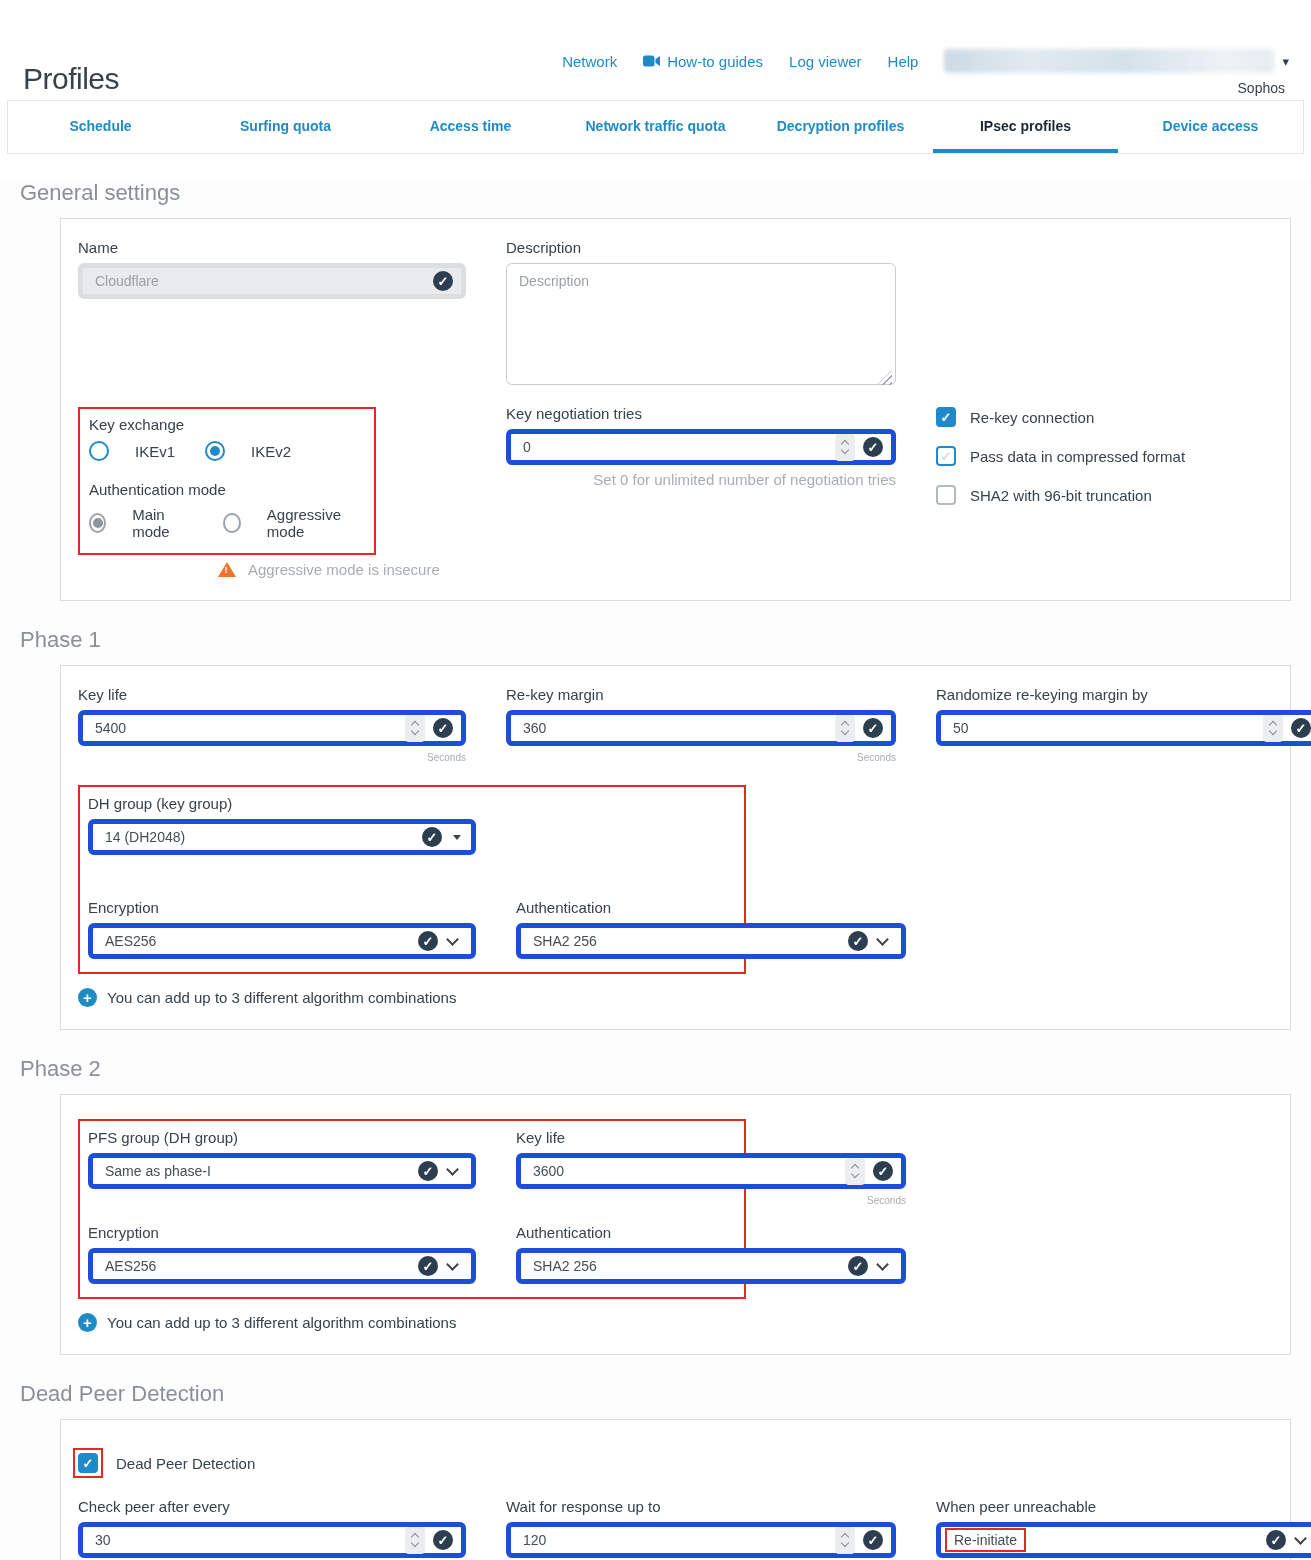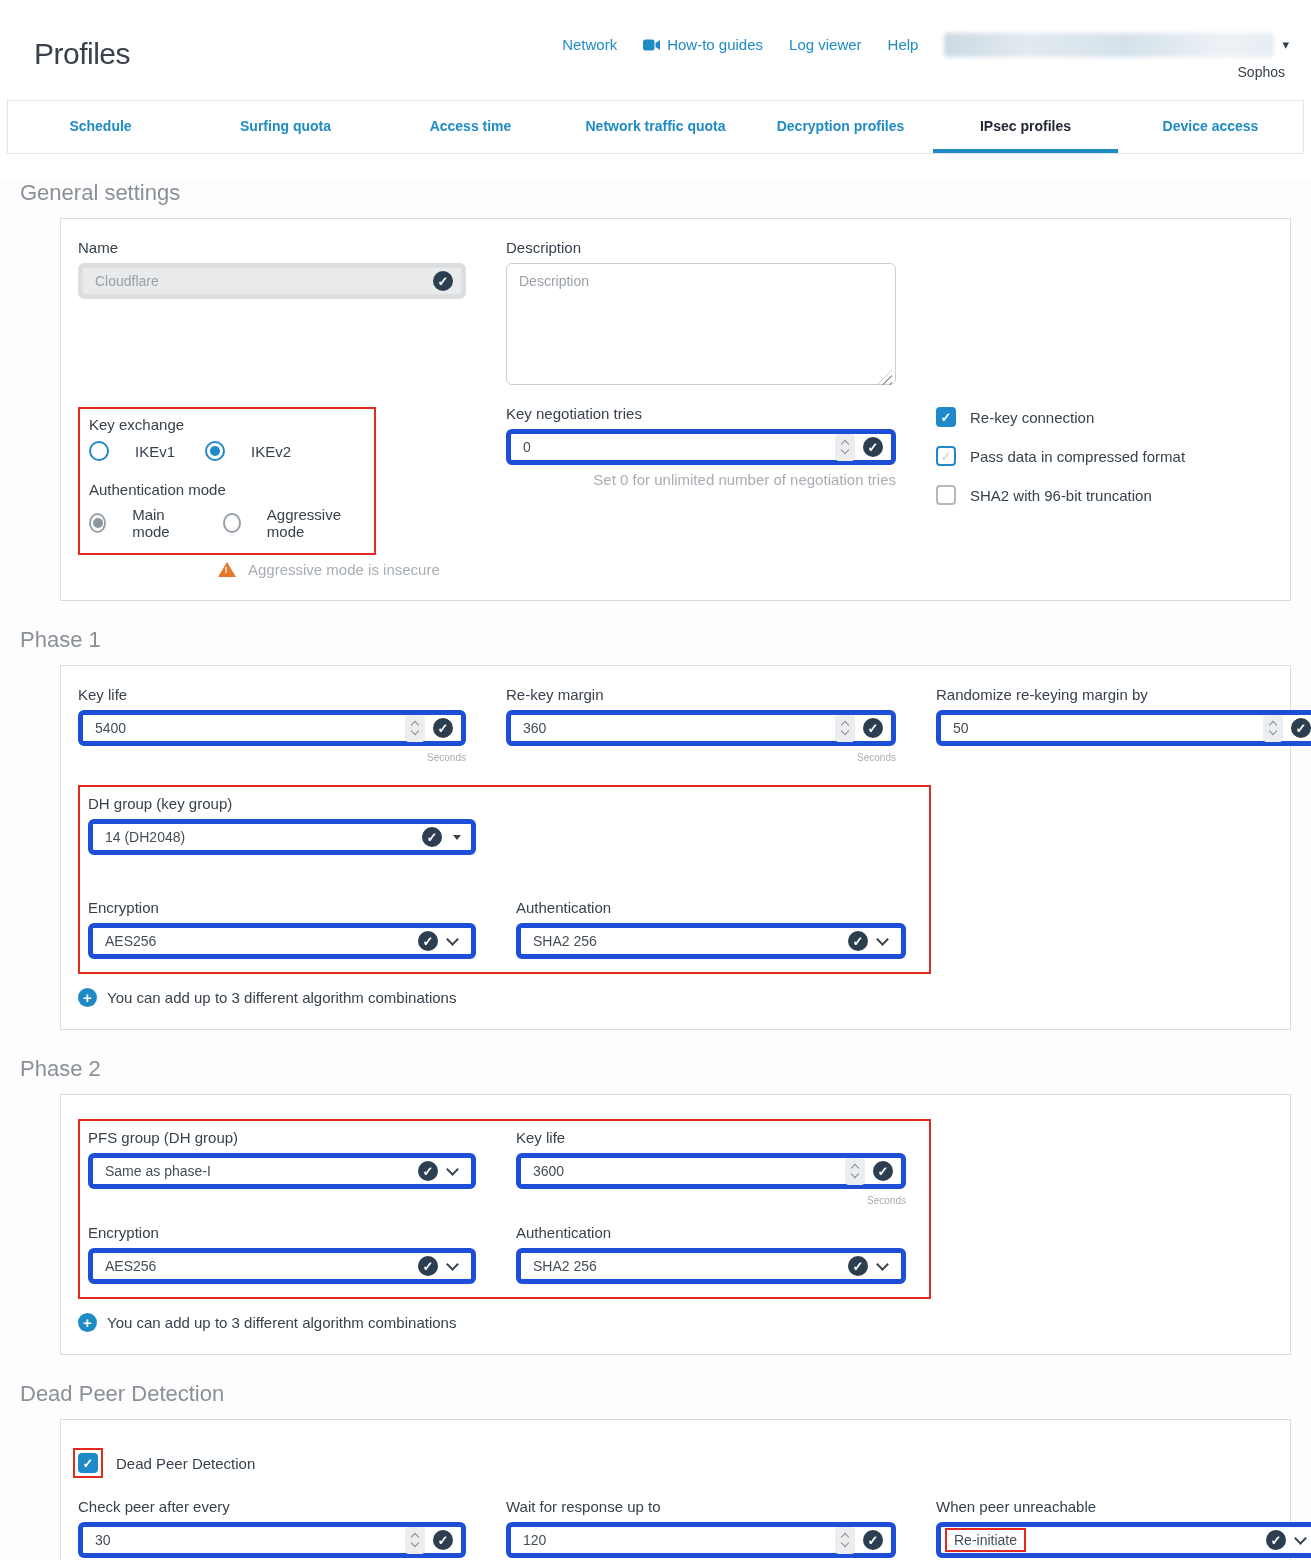"Profiles" .page-header { align-items: center -> flex-end; padding: 10px 22px 0 34px -> 10px 22px 0 23px }
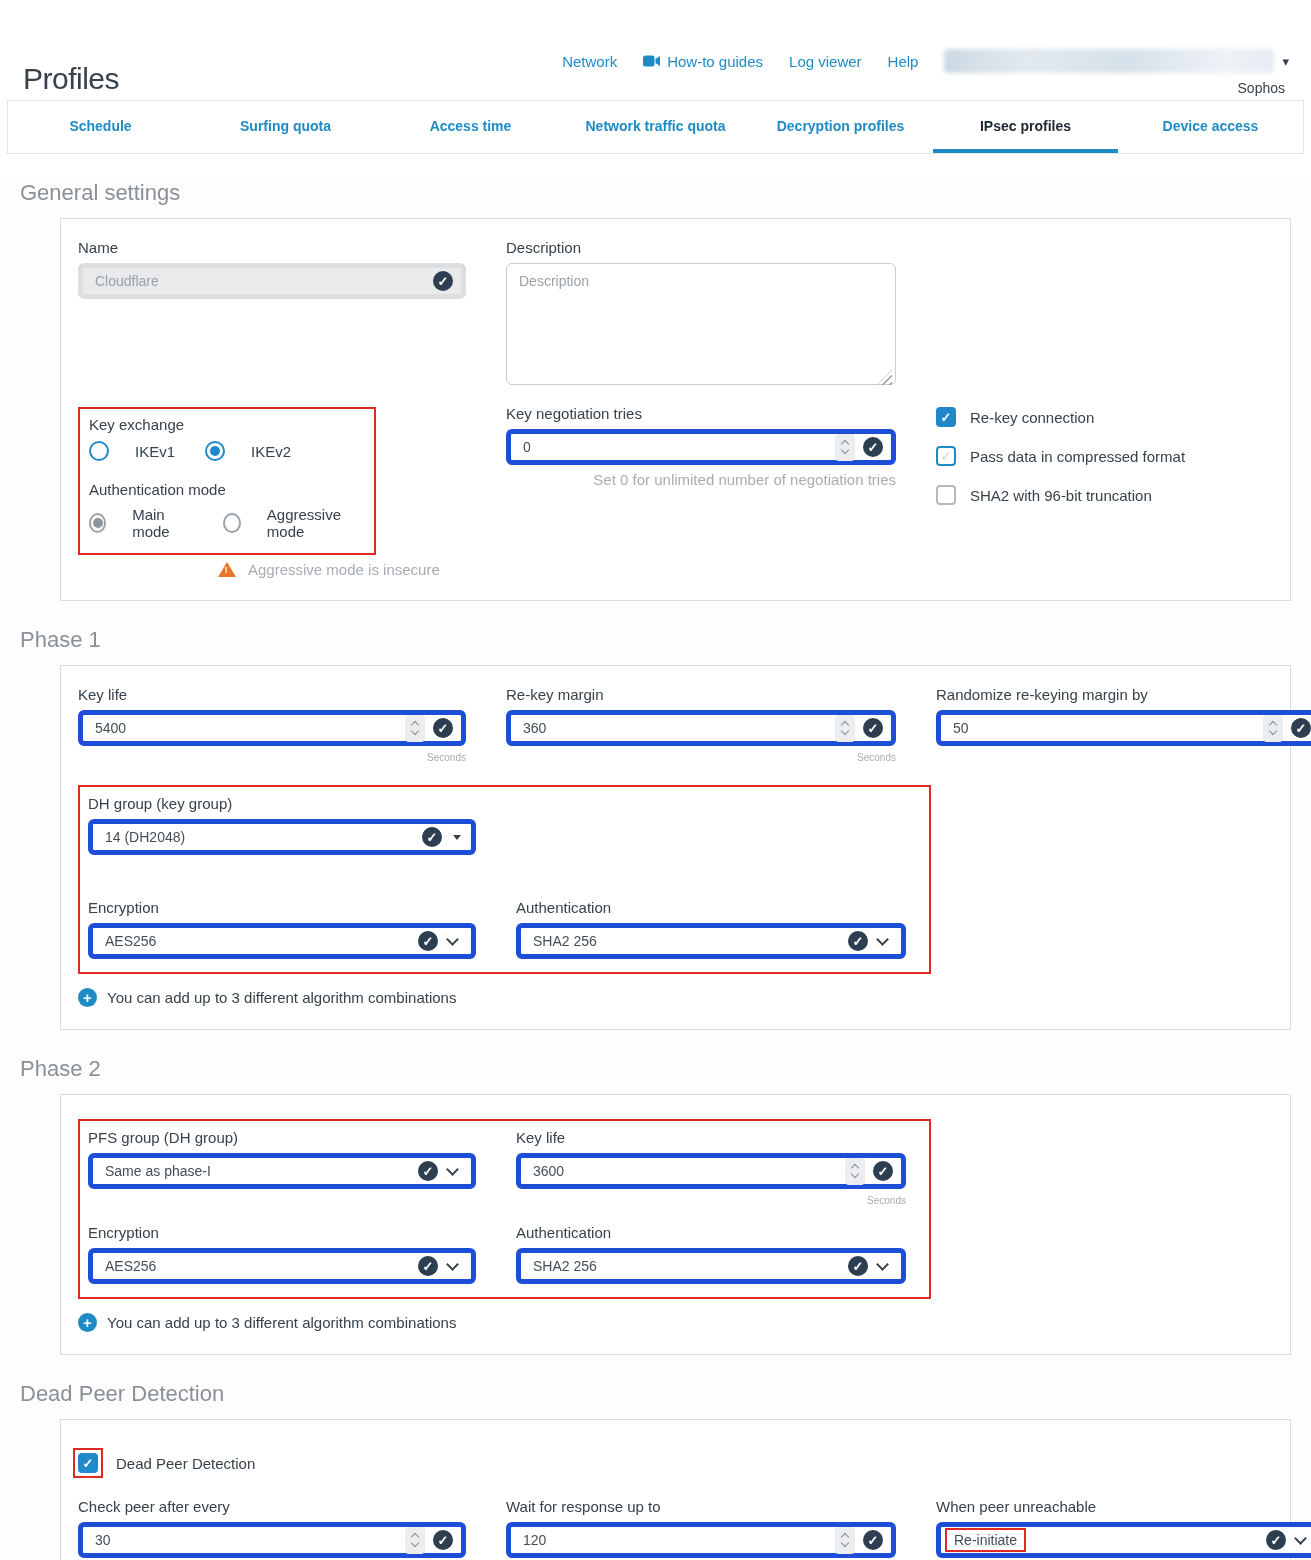"DH group (key group)" .phase-box { width: 853px -> 668px }
